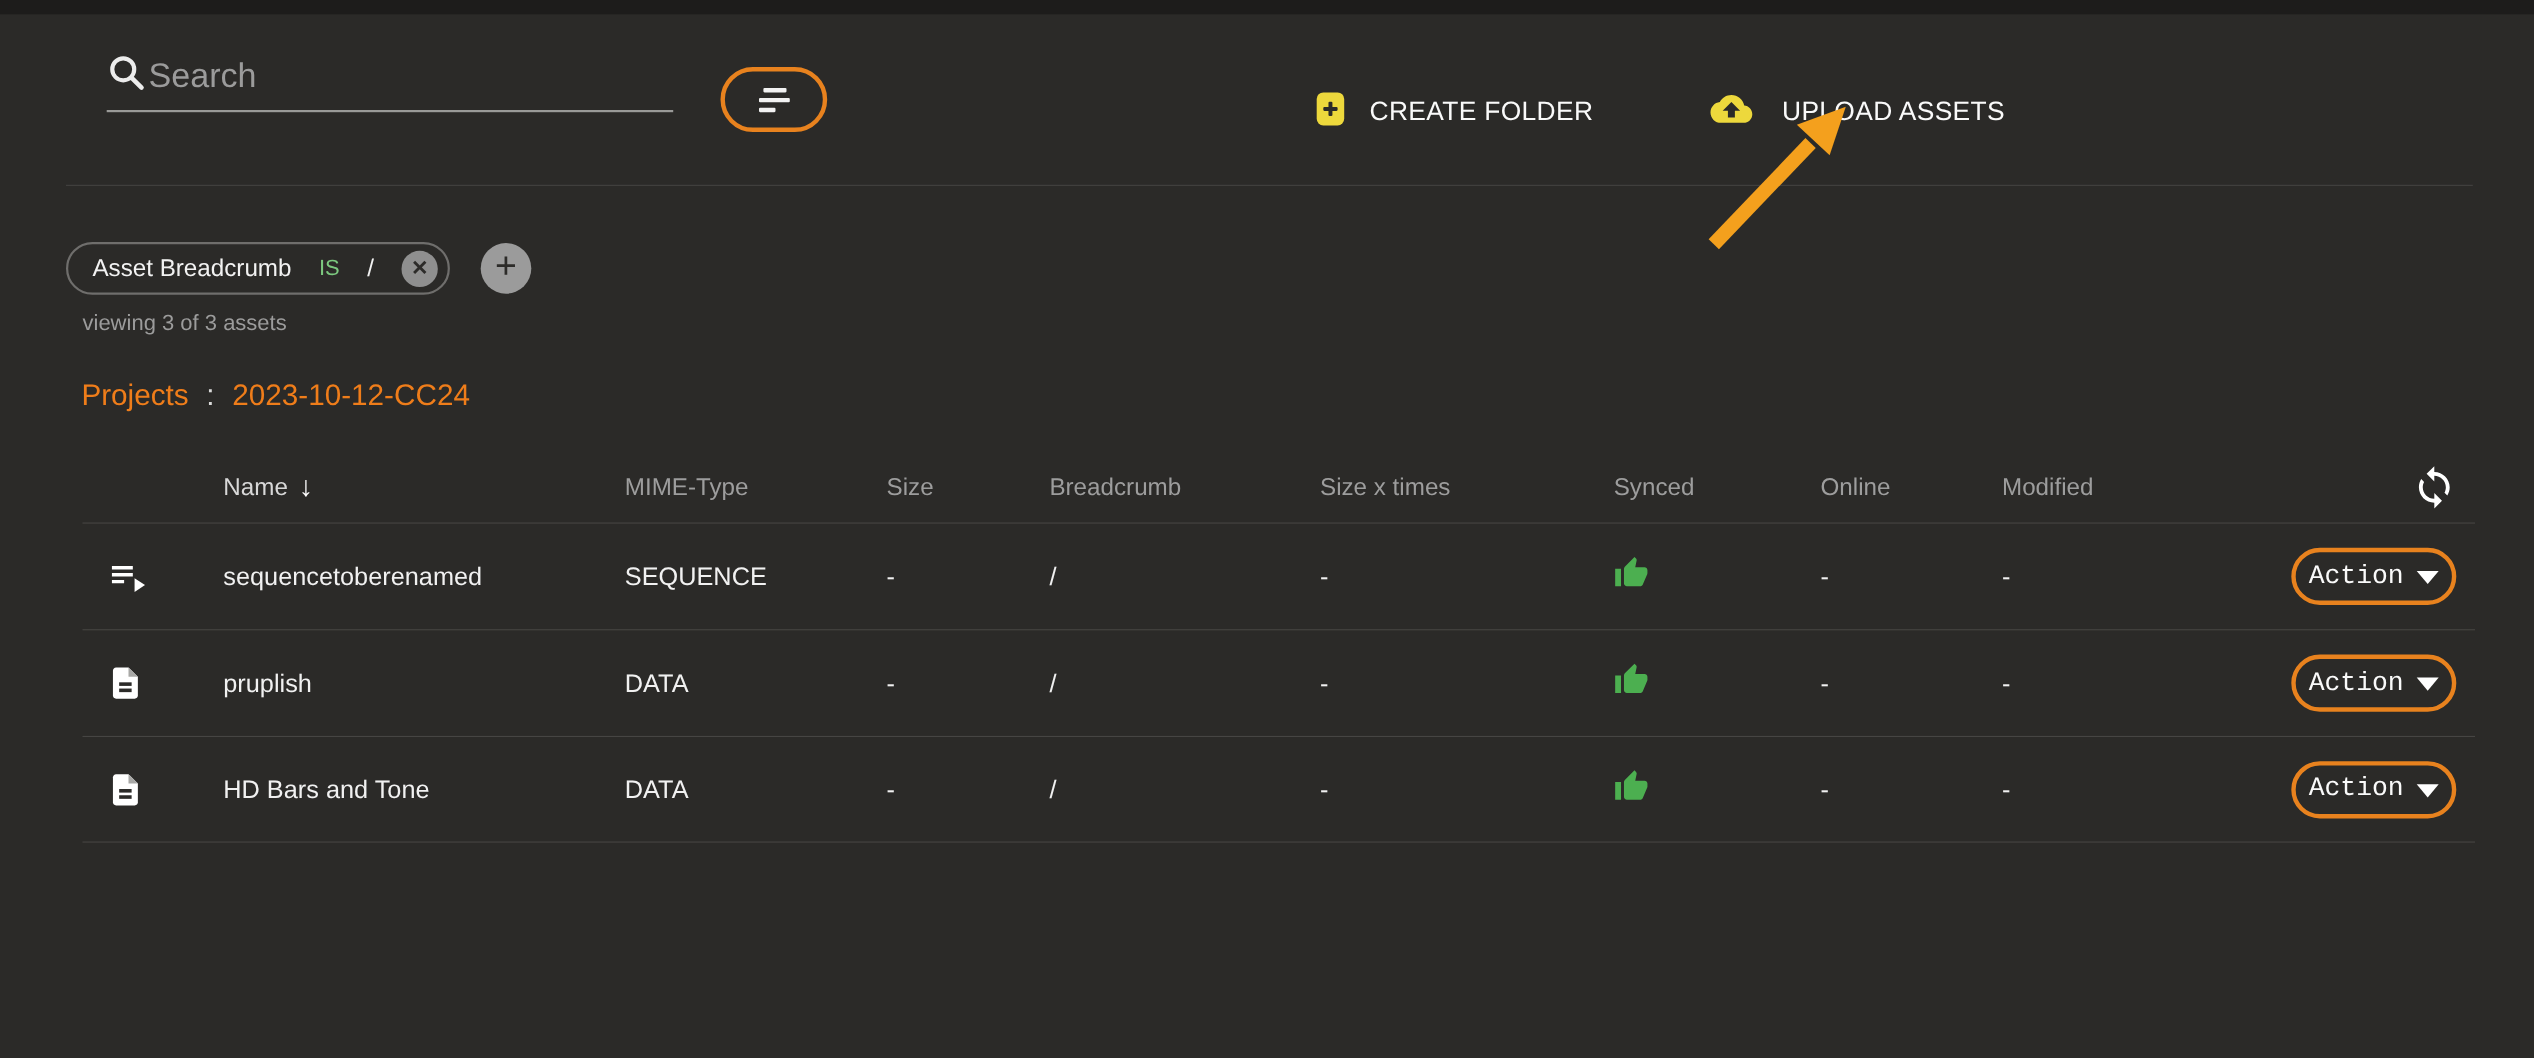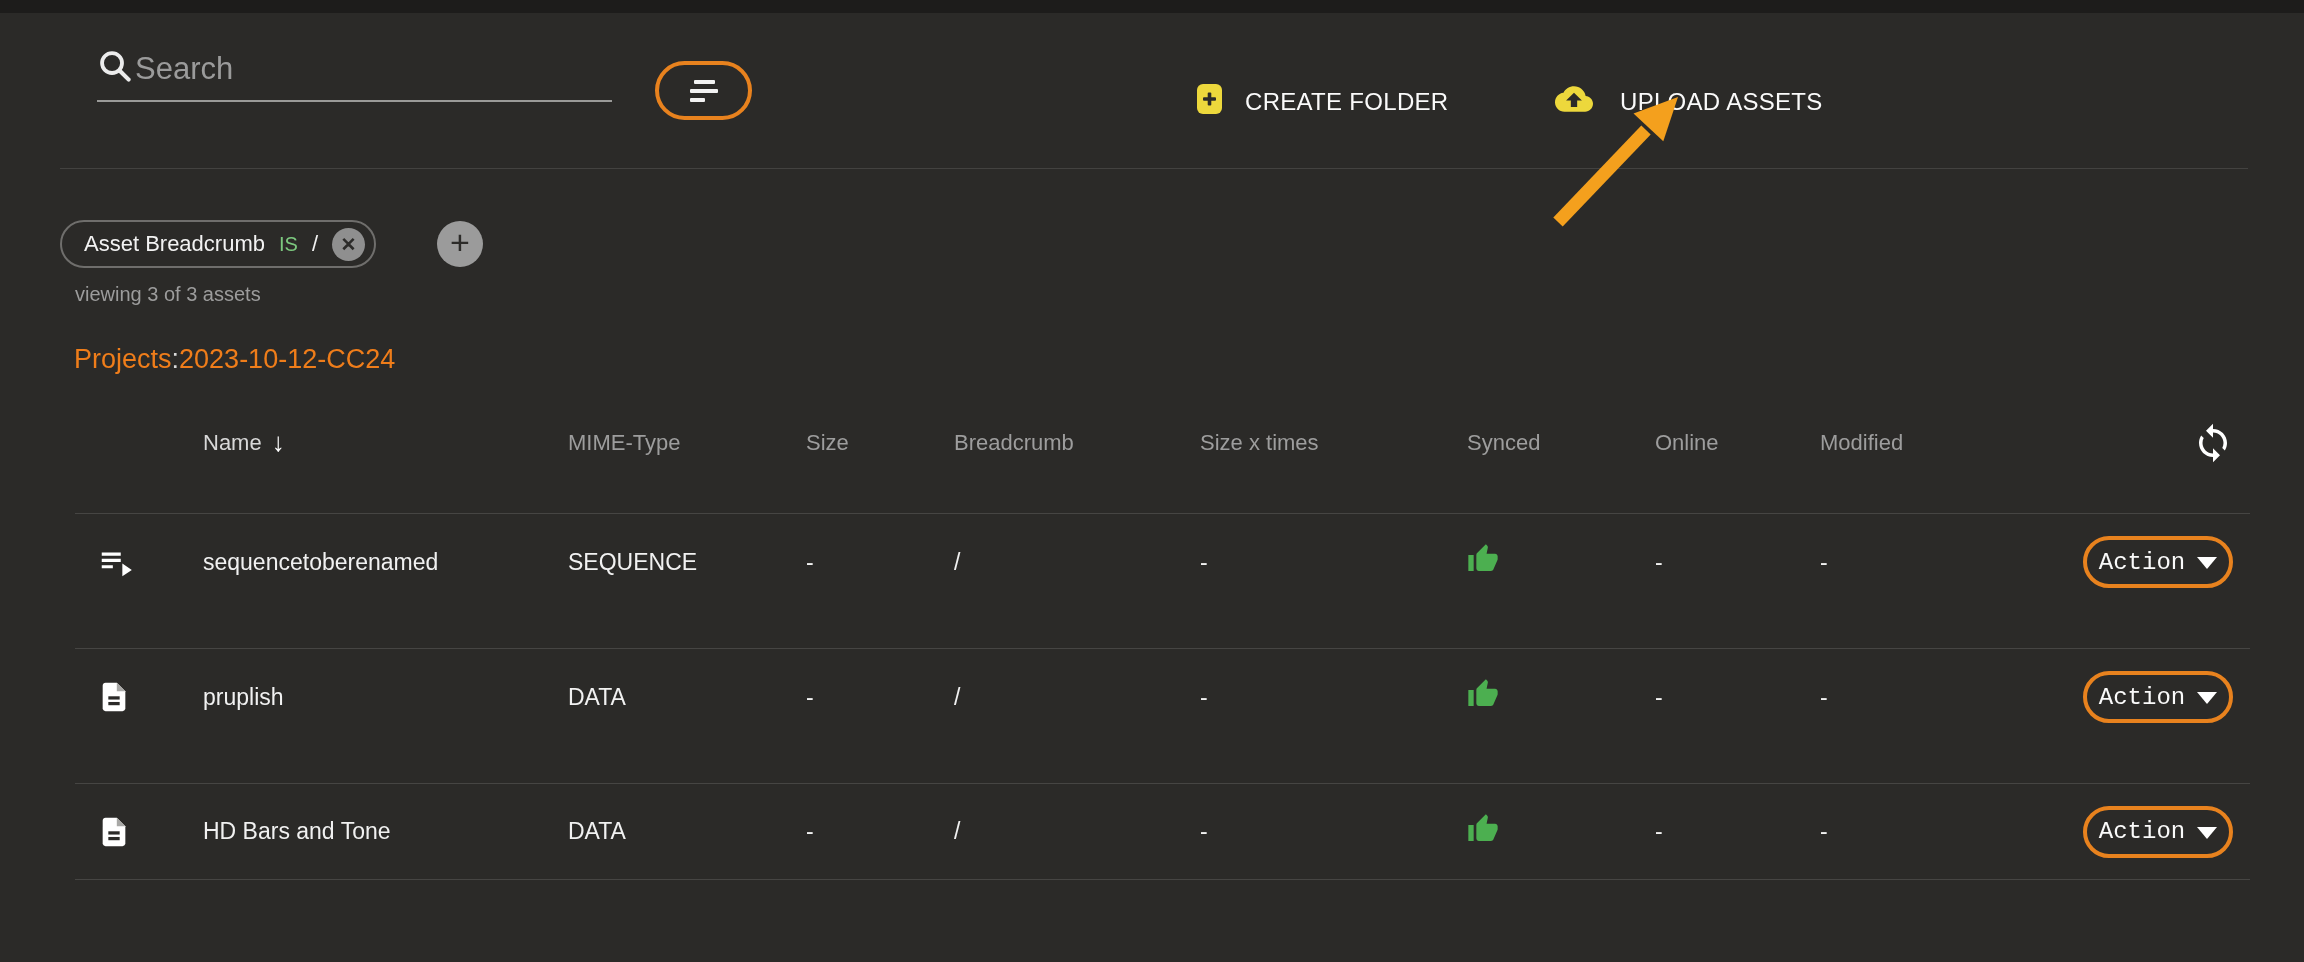"Asset Breadcrumb" .chip { gap: 14px -> 25px }
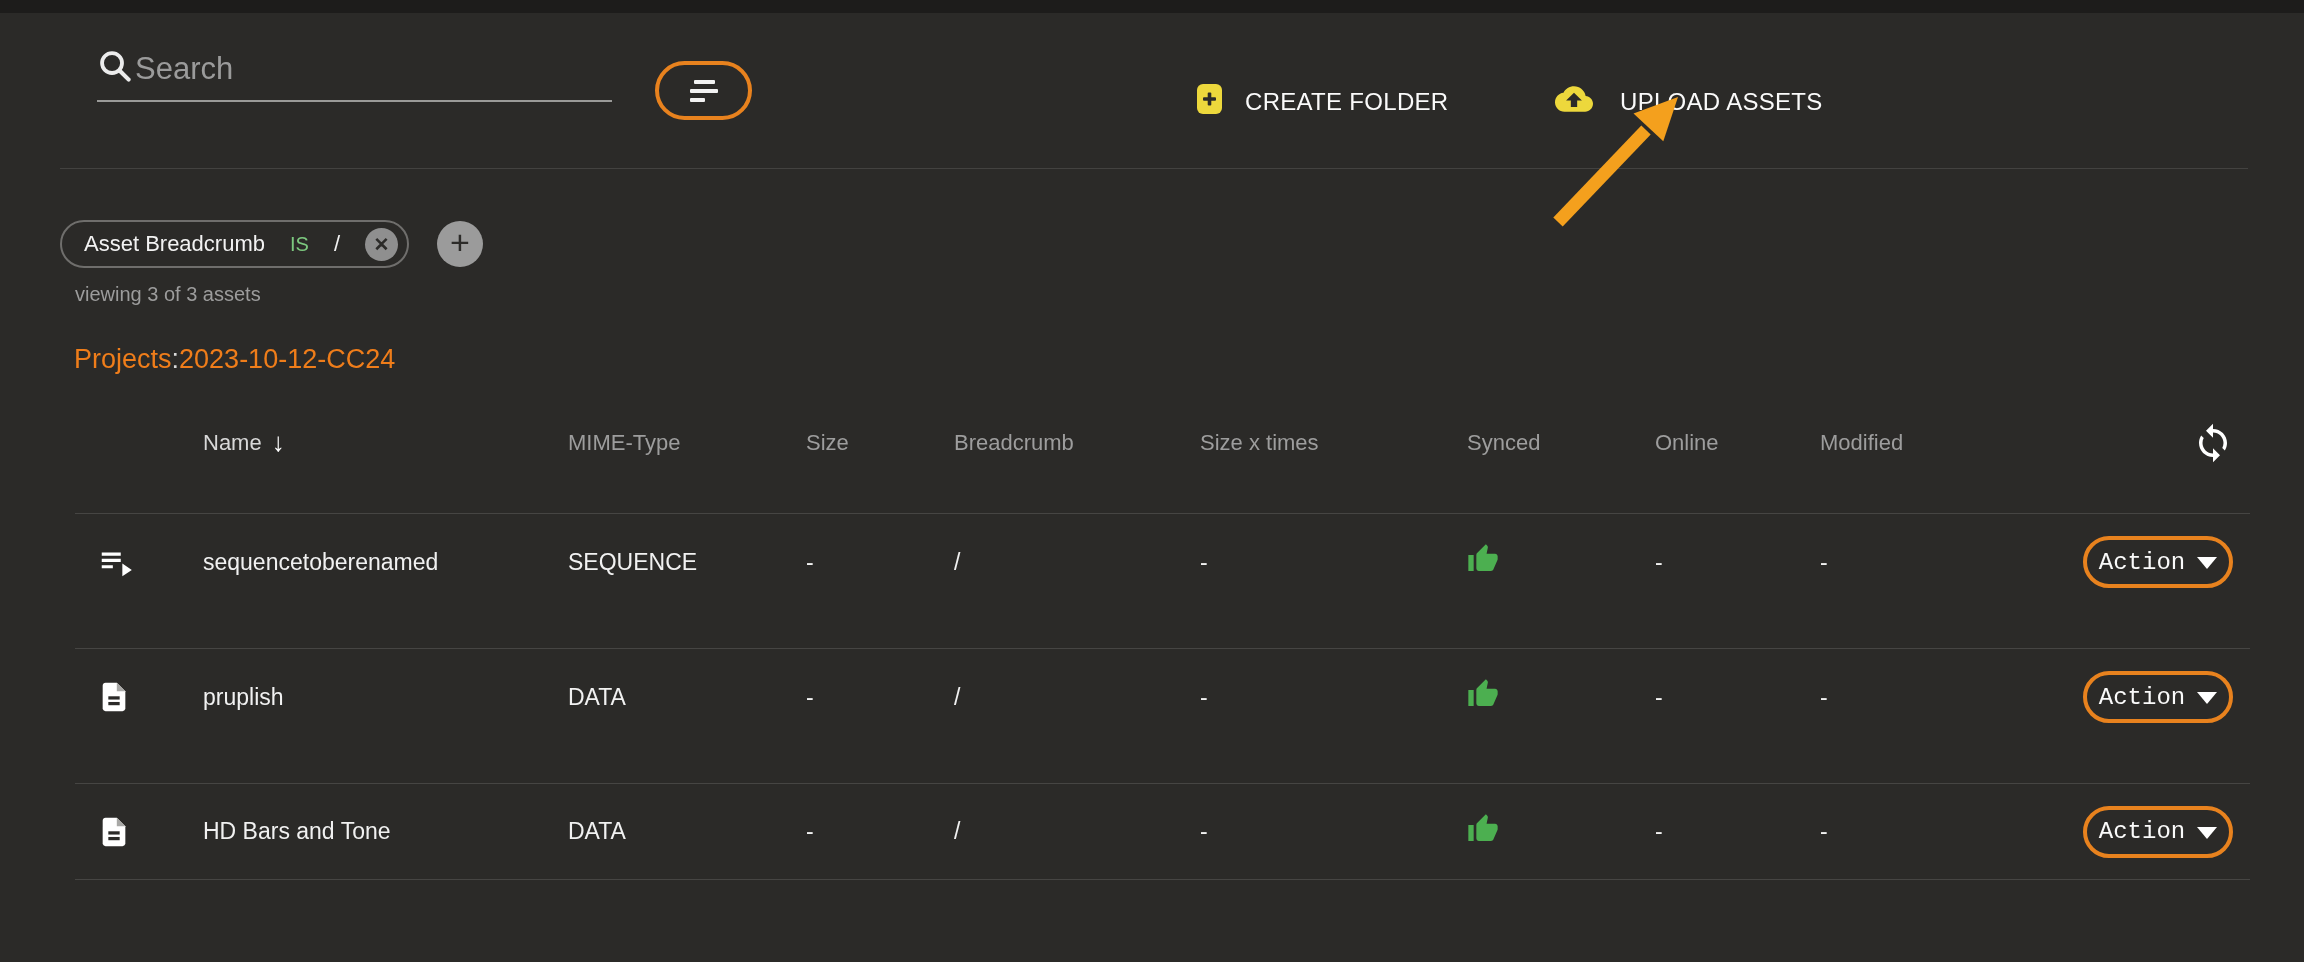"Projects" .crumbs { gap: none -> 16px }
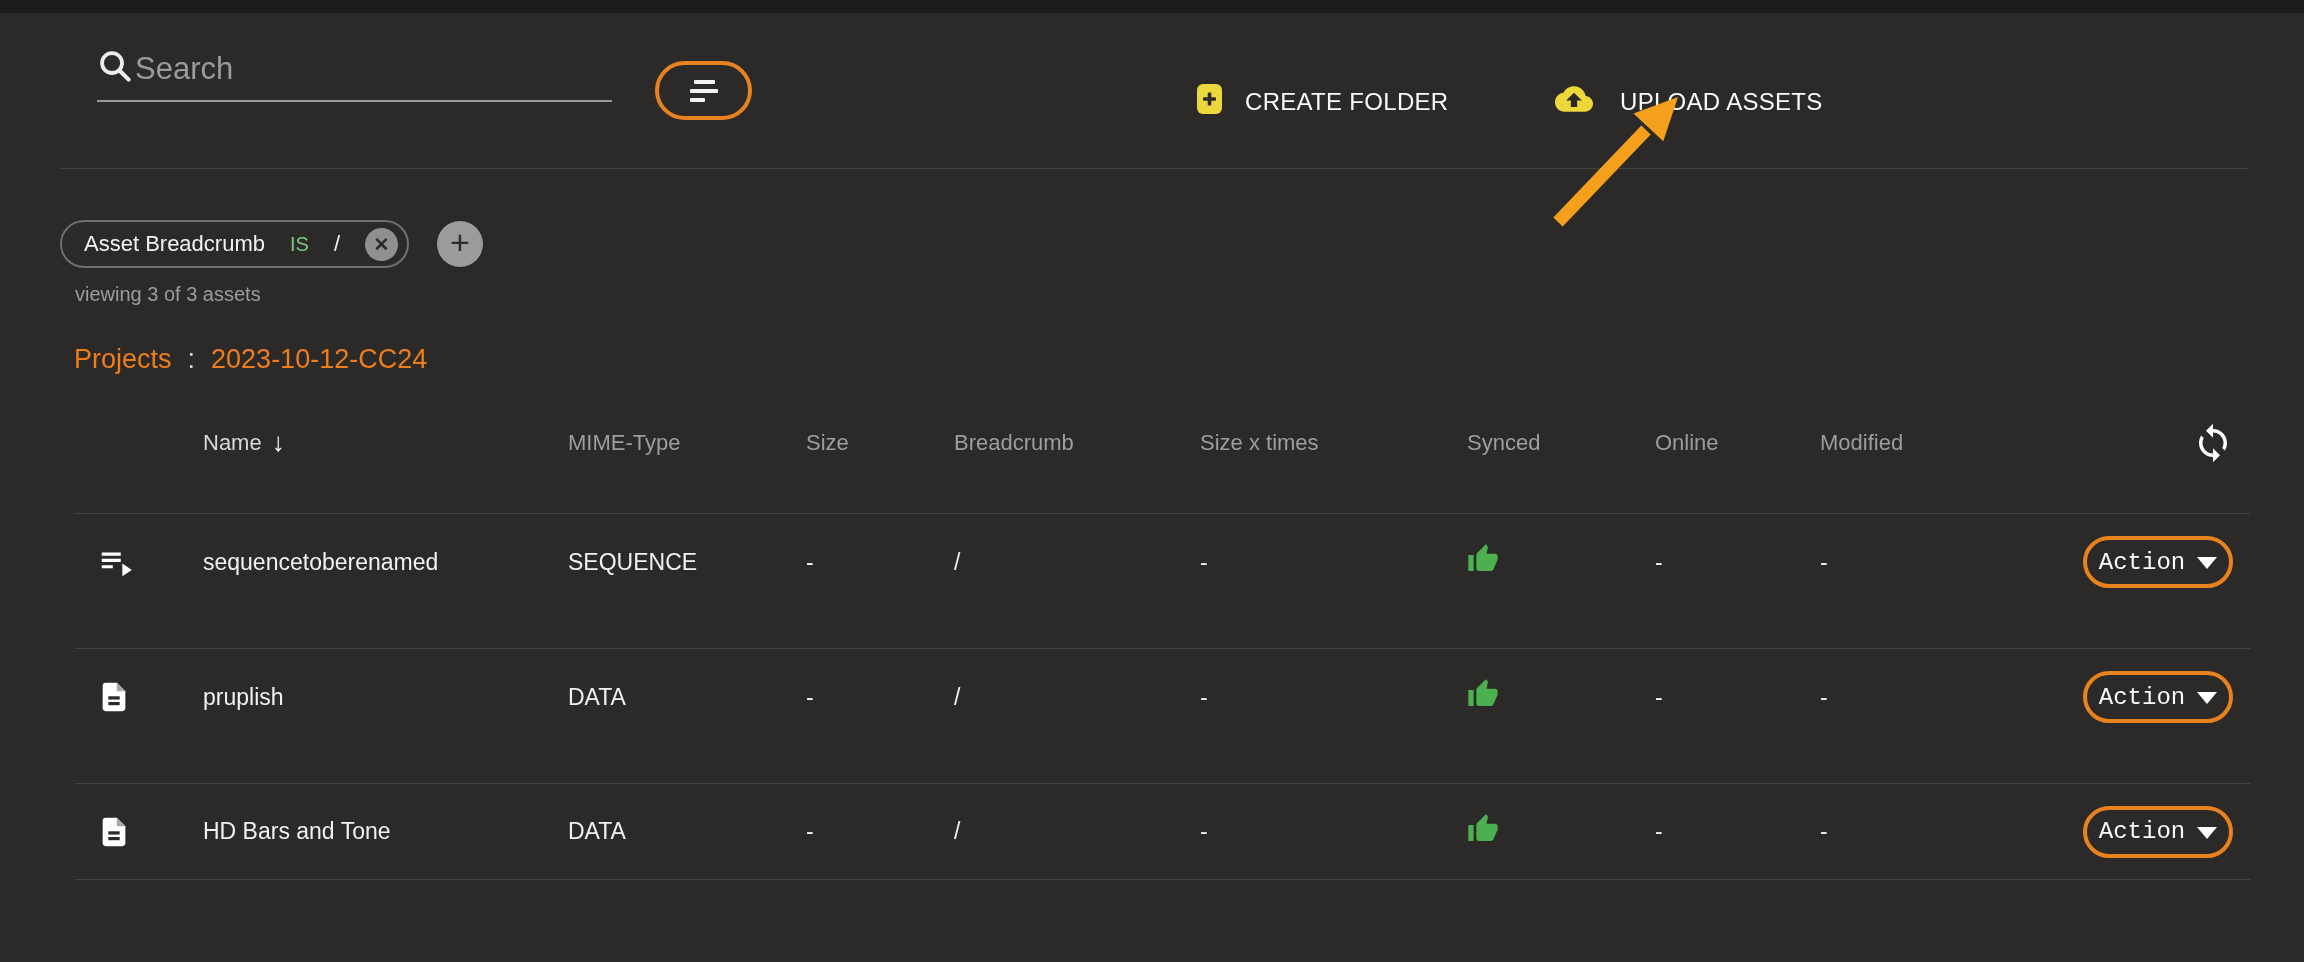"sequencetoberenamed" .trow { margin-top: 38px -> none }
